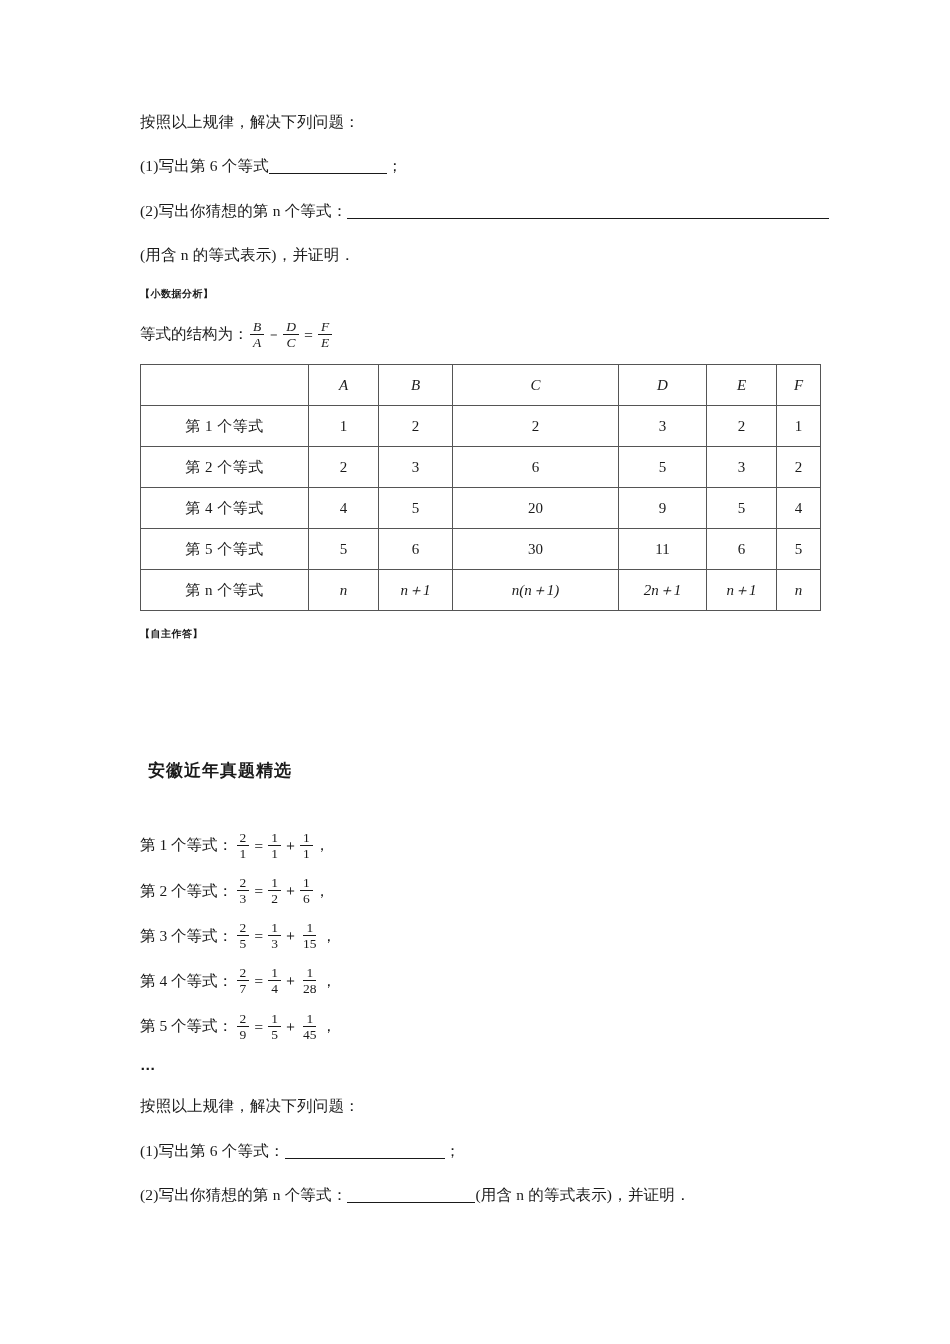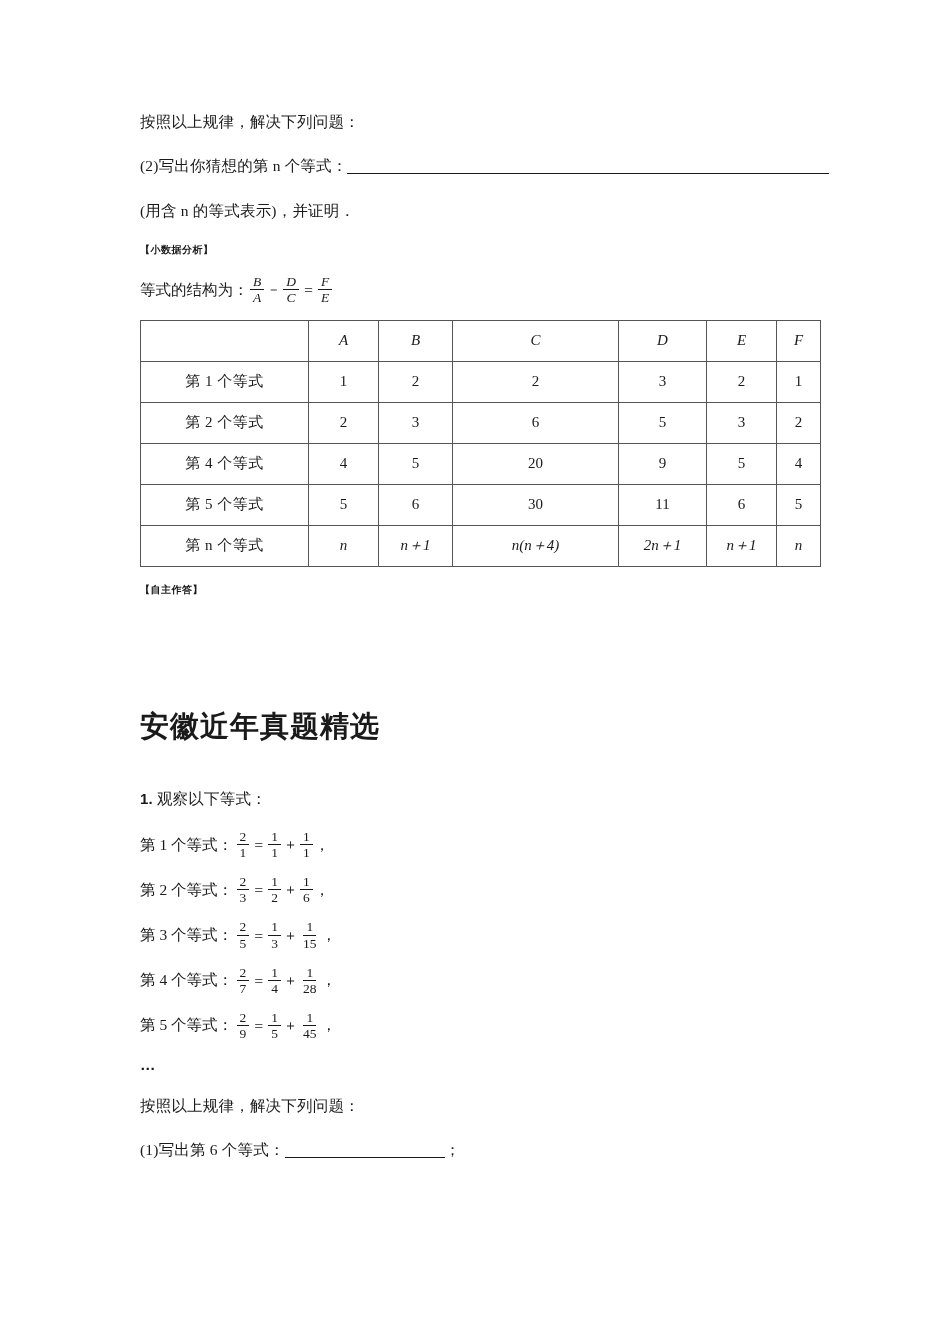"(1)写出第 6 个等式 ；" p.line { html: none -> <p><span>(1)写出第 6 个等式</span><span></span><span>；</span></p> }
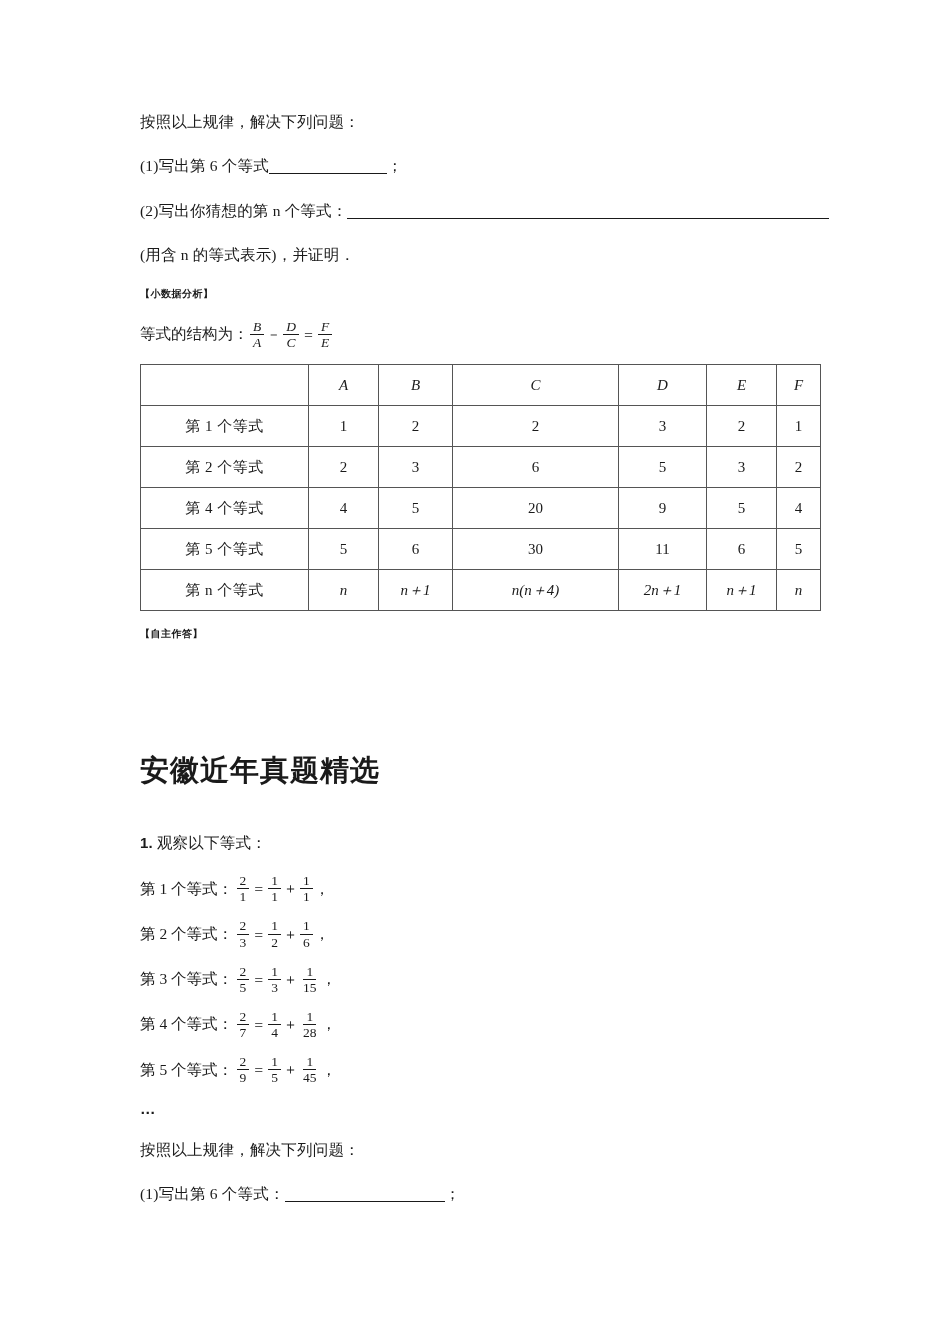"n(n＋4)" td.ital { text: 4 -> 1 }
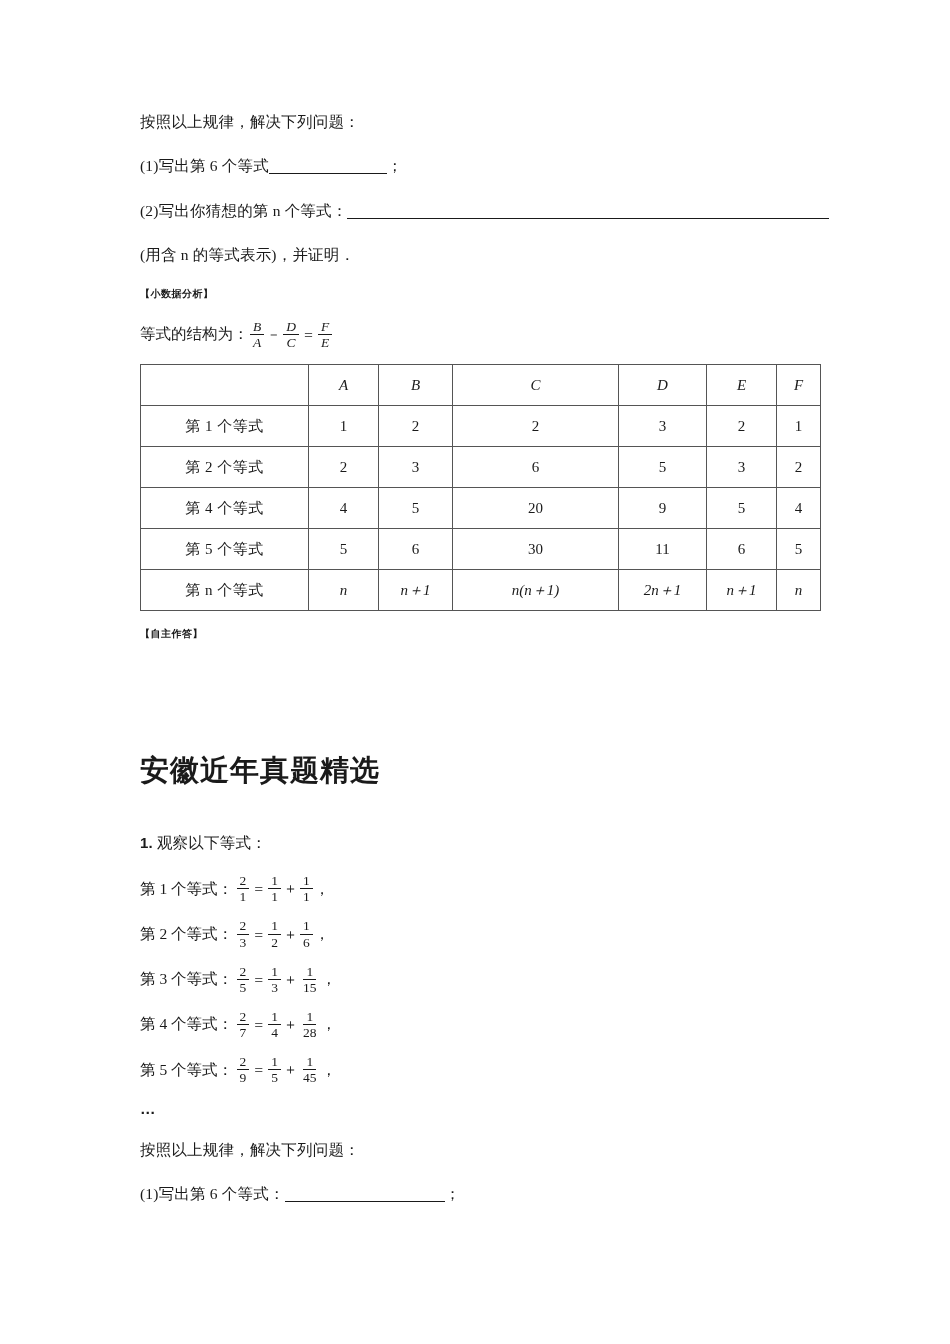"安徽近年真题精选" .section-title { font-size: 29px -> 17px; margin: 0 -> 8px }
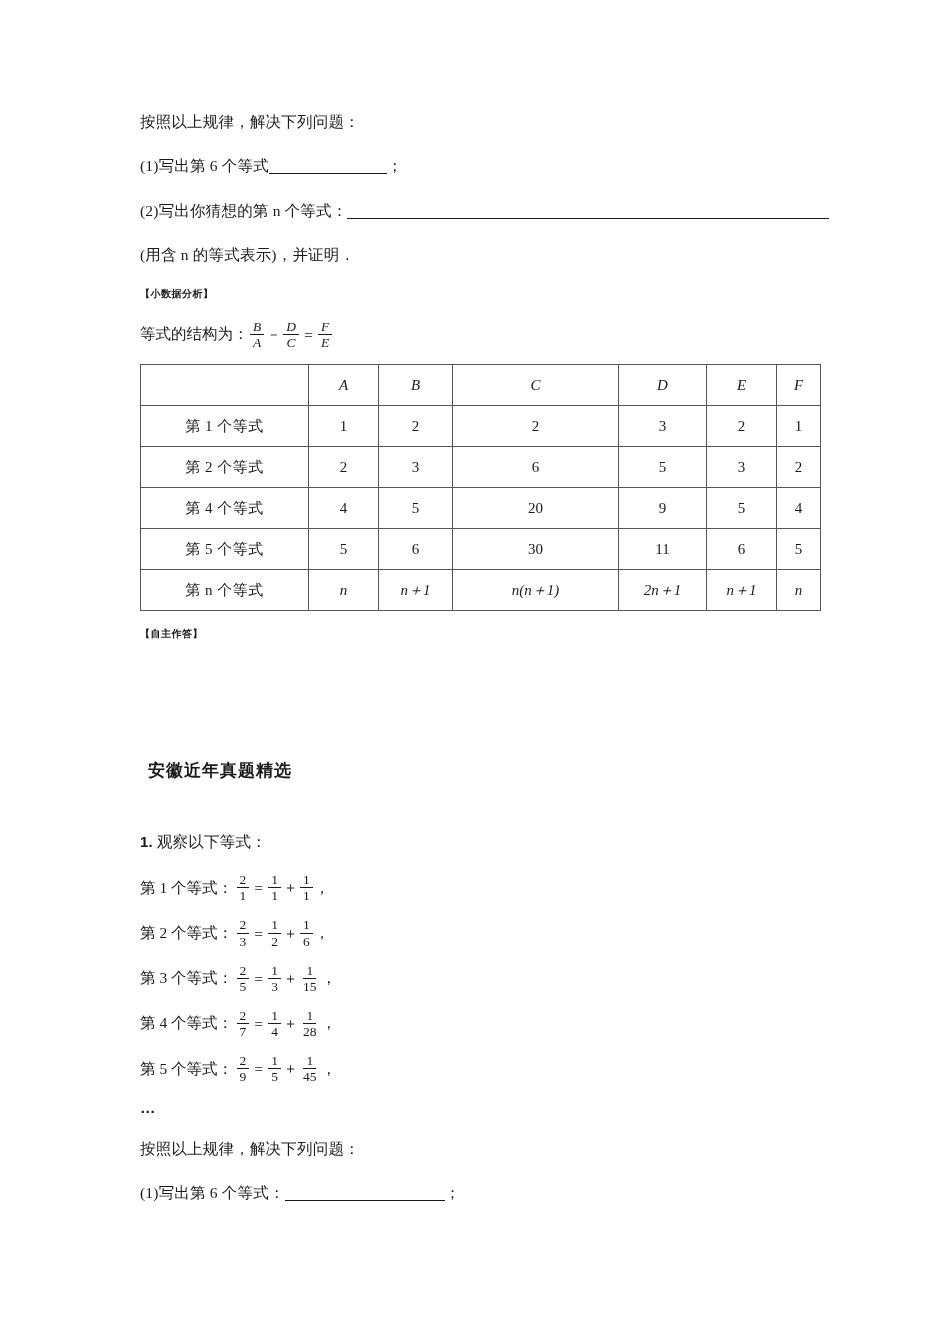"1. 观察以下等式：" p.line { html: <p><span>1.</span><span>观察以下等式：</span></p> -> none }
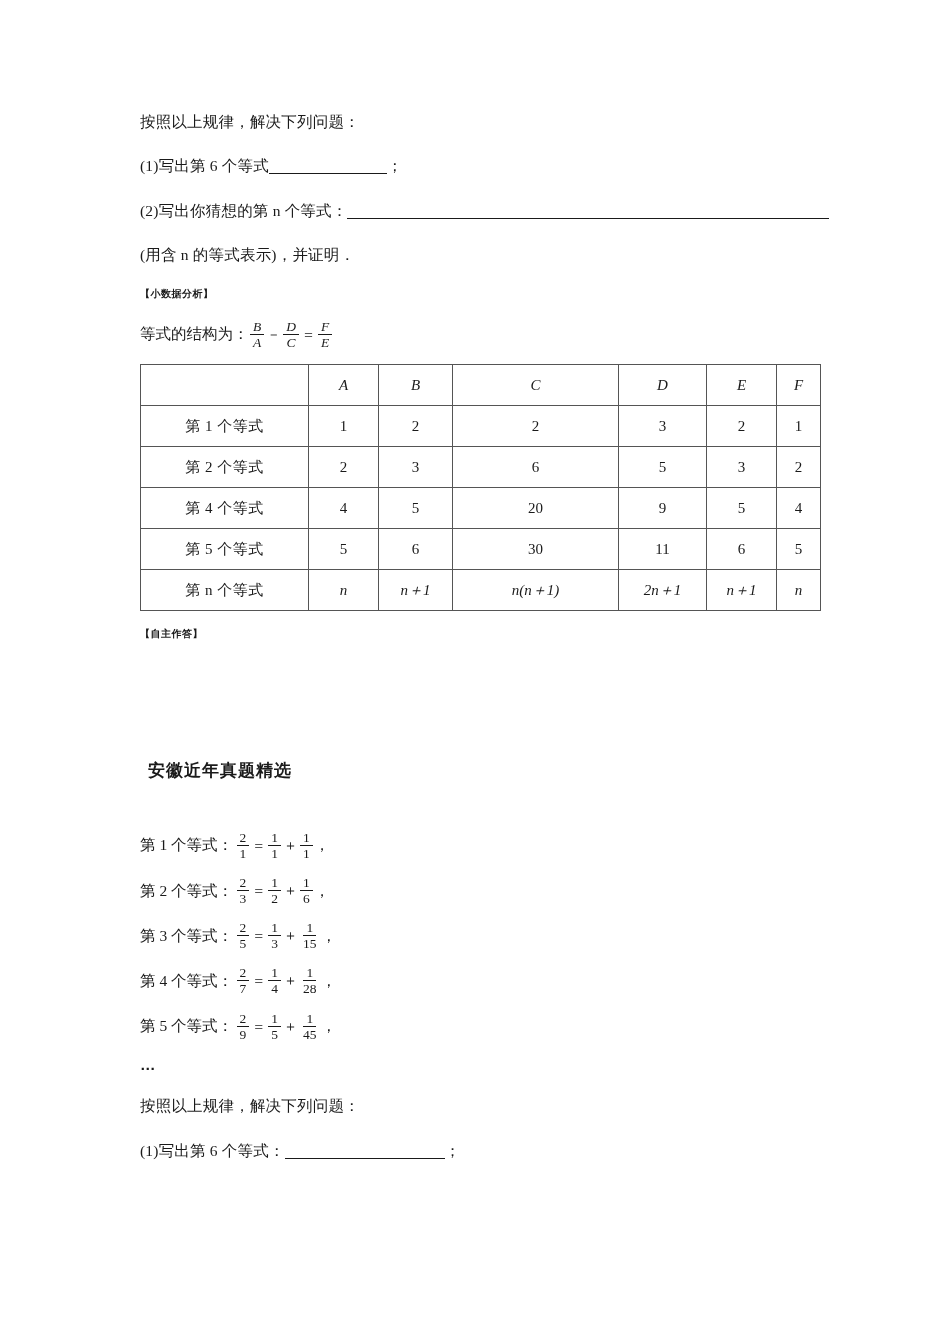"(2)写出你猜想的第 n 个等式： (用含 n" p.line { html: none -> <p><span>(2)写出你猜想的第 n 个等式：</span><span></span><span>(用含 n 的等式表示)，并证明．</span></p> }
